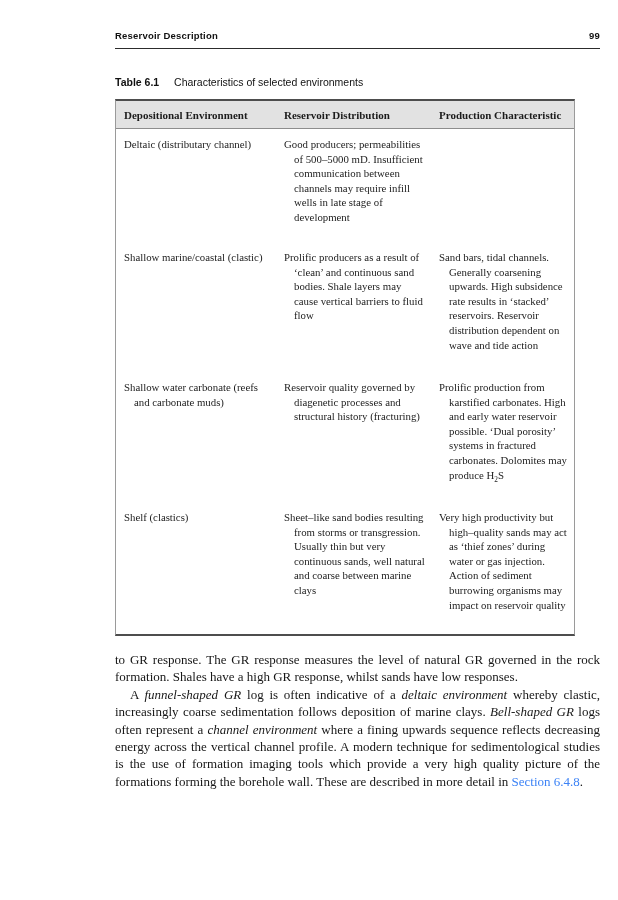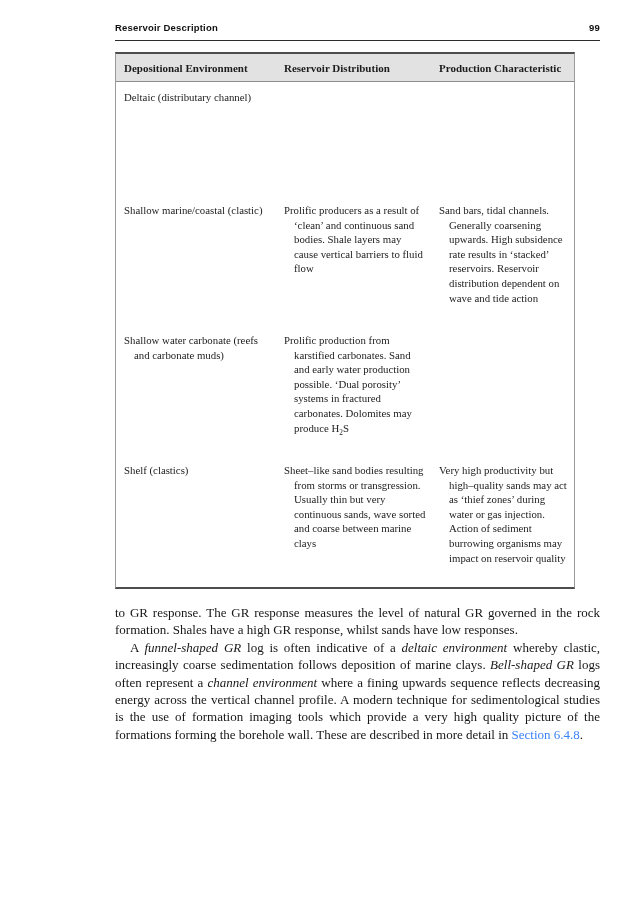"Reservoir Description" .content { top: 22px -> 30px }
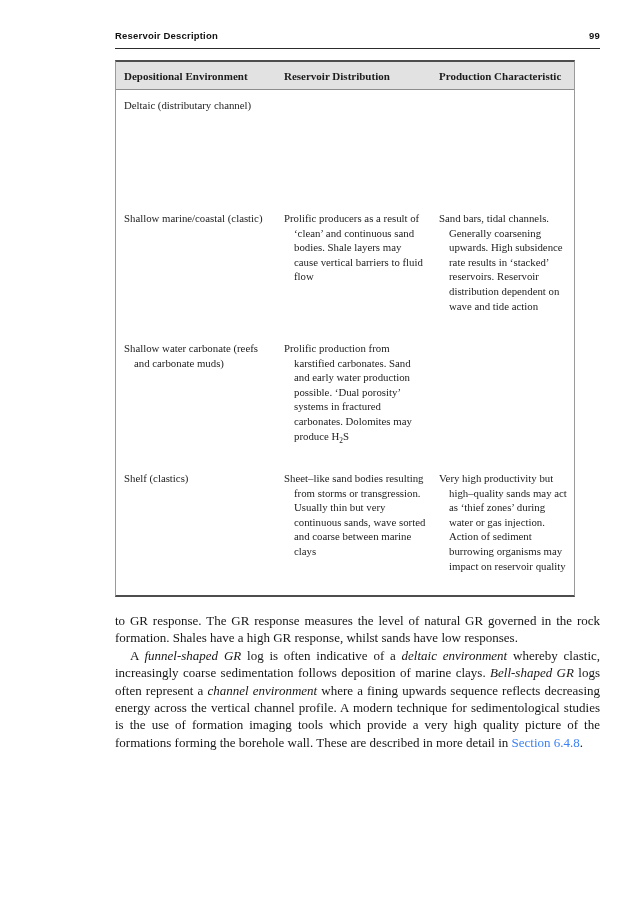"Table 6.1 Characteristics of selected" div.caption { html: none -> <div> <span>Table 6.1</span> <span>Characteristics of selected environments</span> </div> }
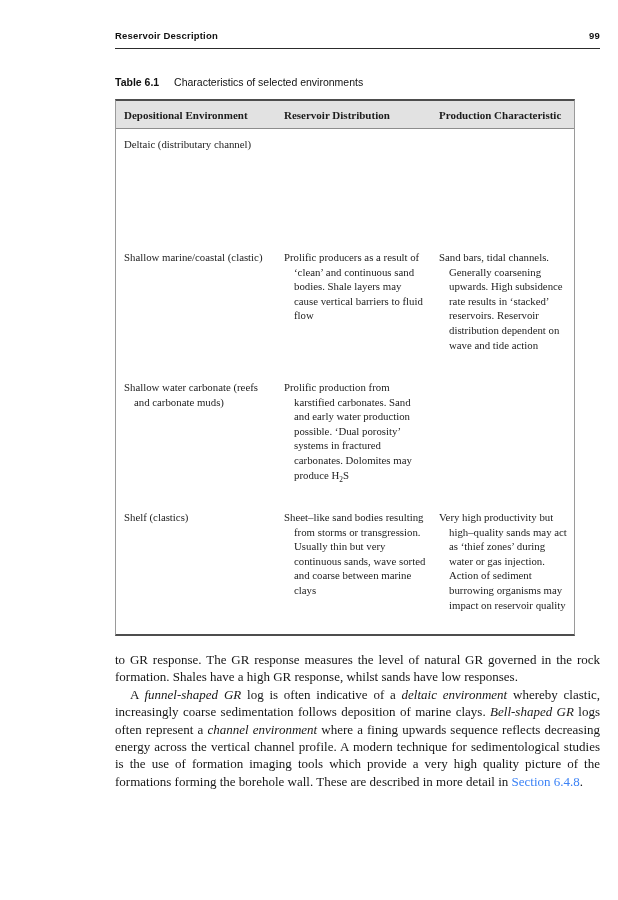"Good producers; permeabilities of" div.cell { html: none -> <div>Good producers; permeabilities of 500–5000 mD. Insufficient communication between channels may require infill wells in late stage of development</div> }
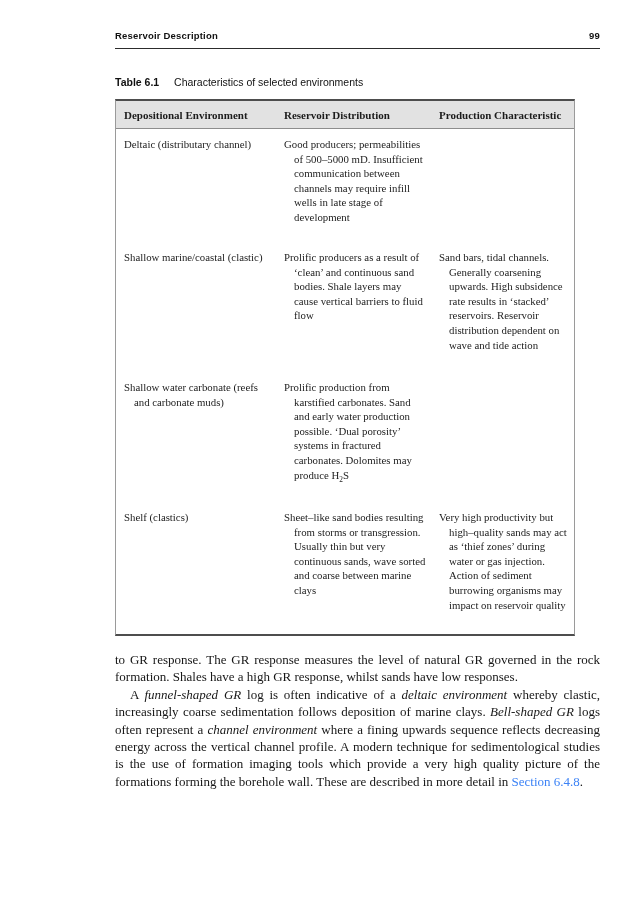"Reservoir quality governed by diagenetic" div.cell { html: none -> <div>Reservoir quality governed by diagenetic processes and structural history (fracturing)</div> }
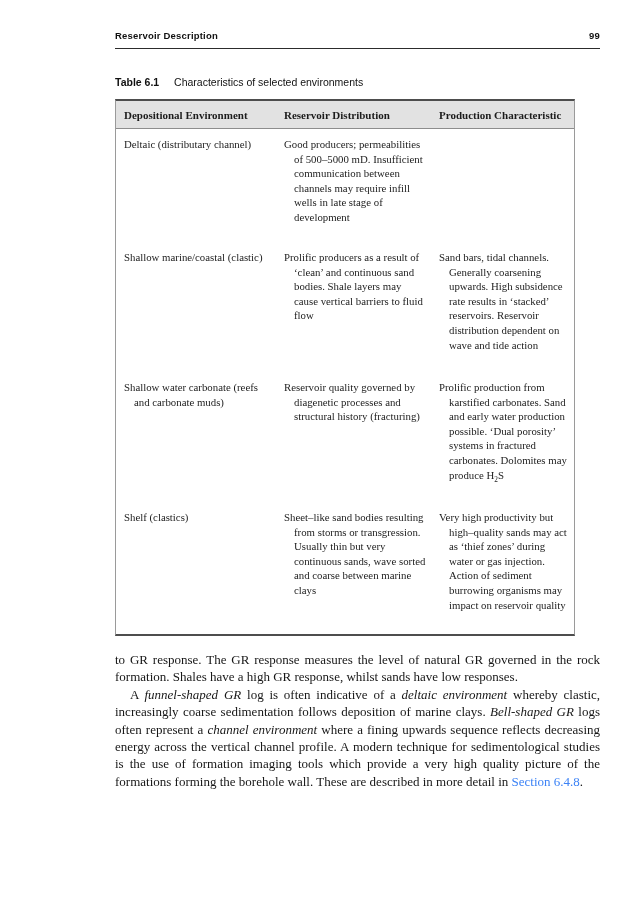"Prolific production from karstified" span { text: Sand and early water production -> High and early water reservoir }
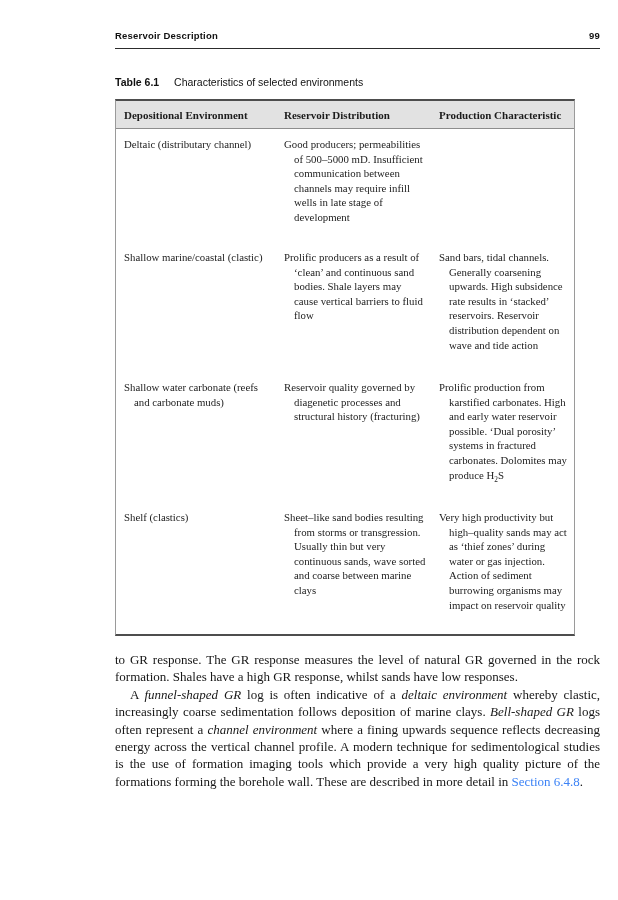"Sheet–like sand bodies resulting from" div.cell { text: wave sorted -> well natural }
